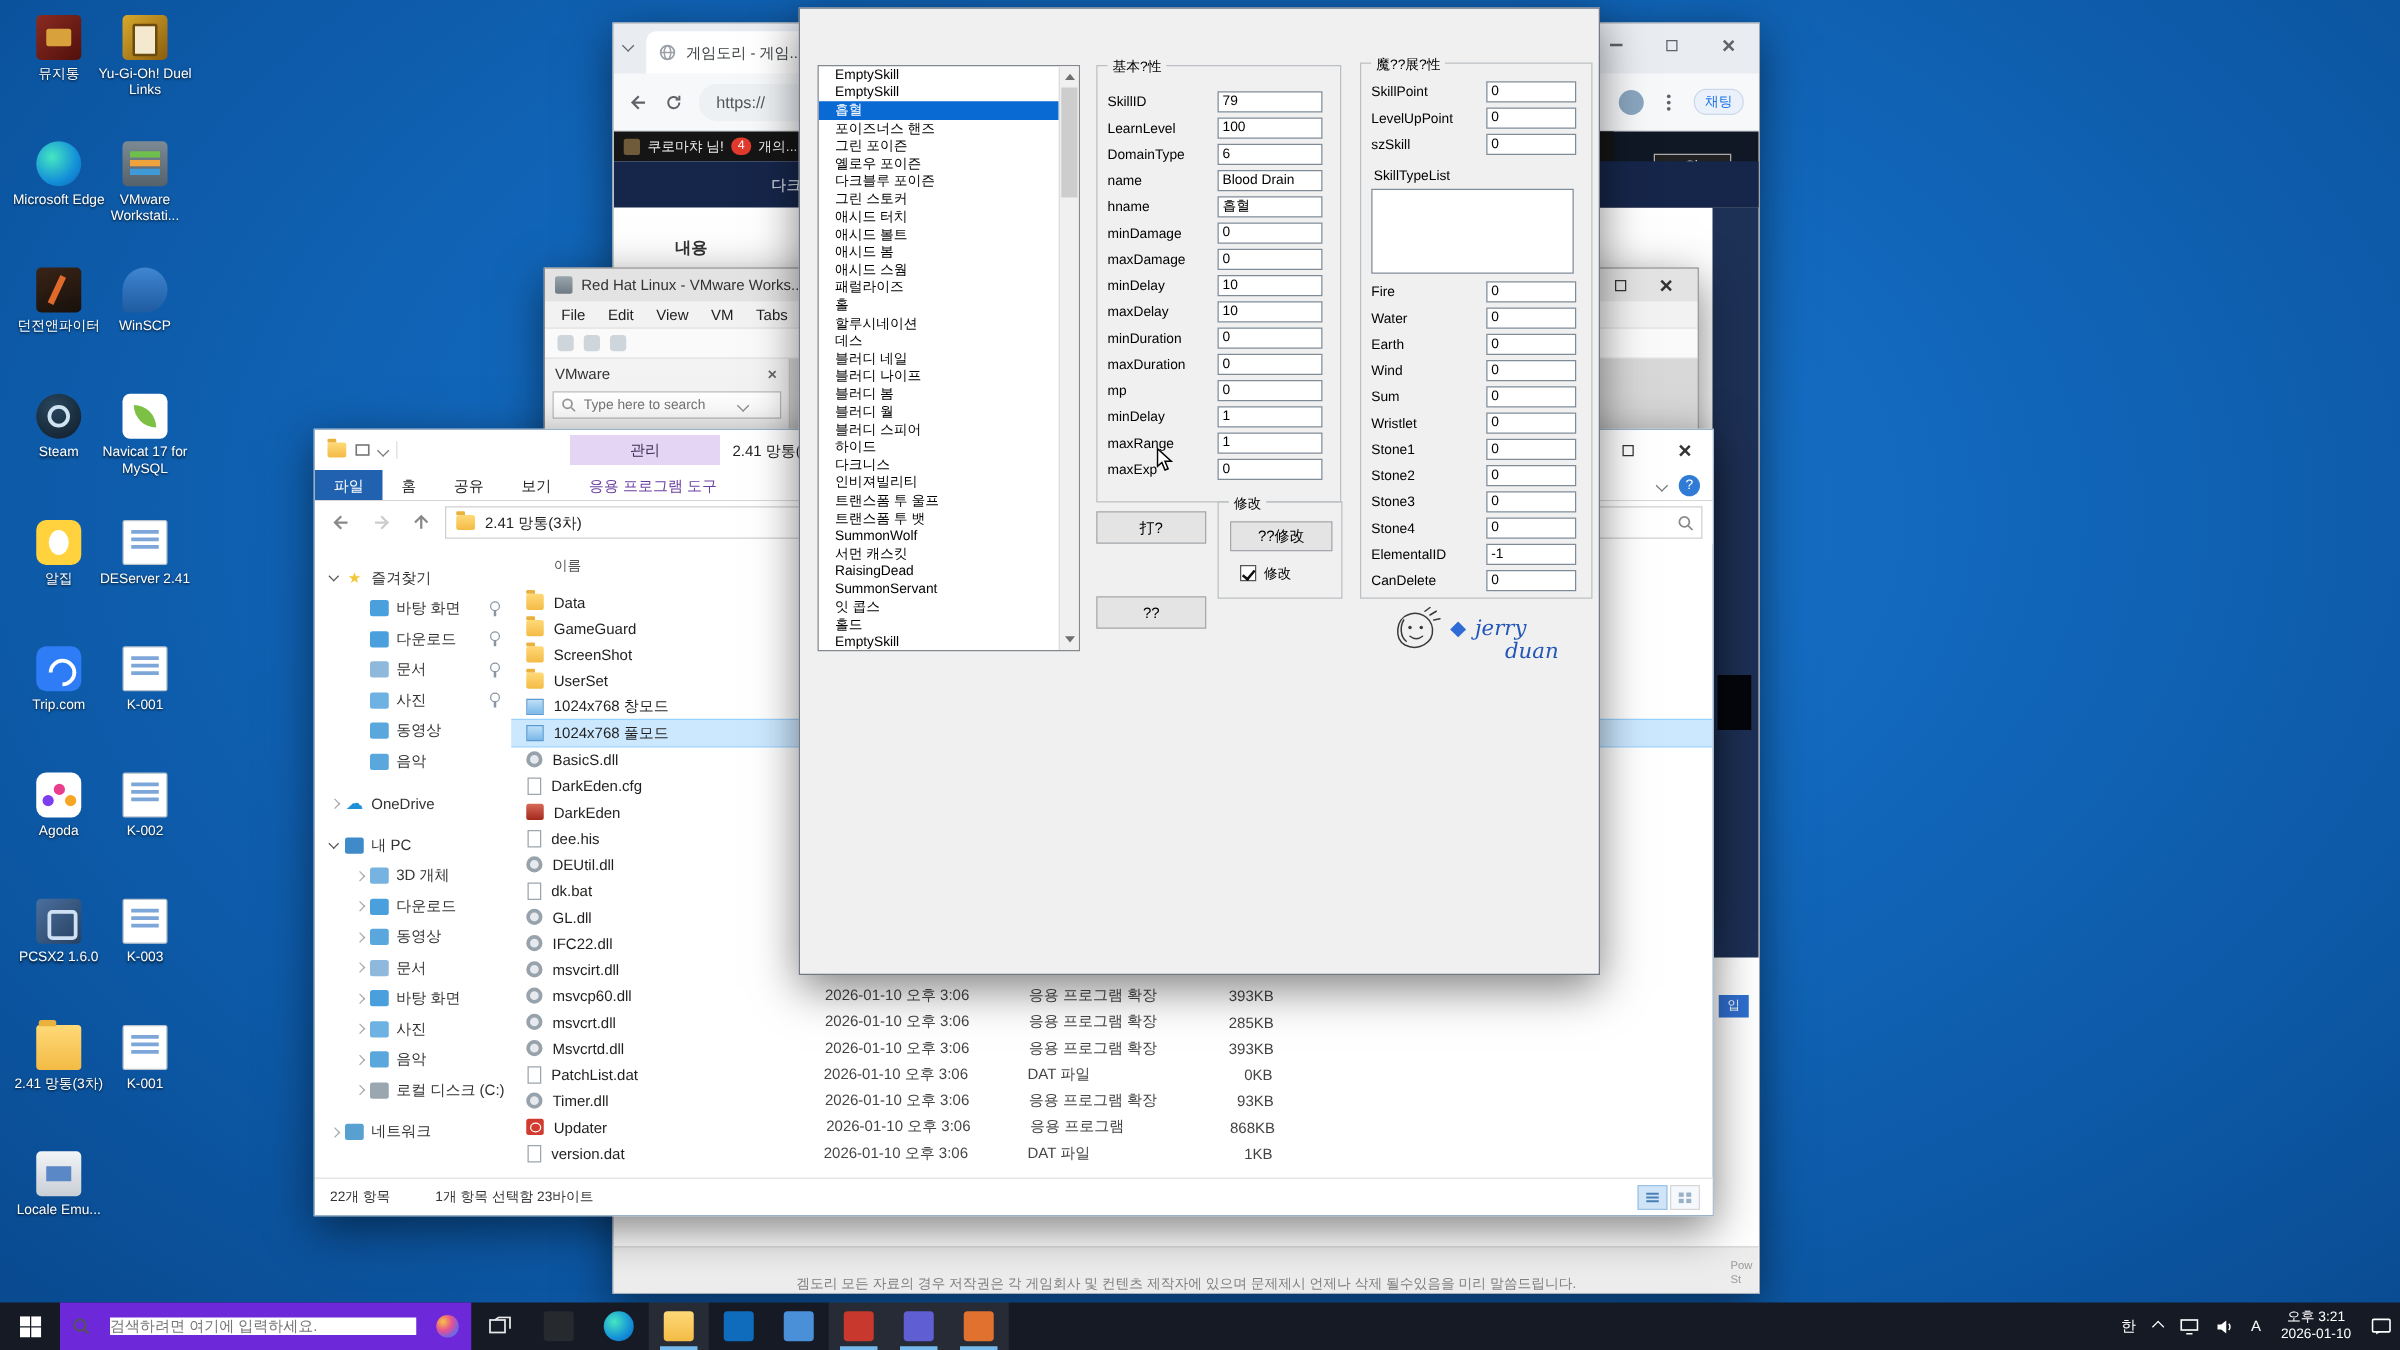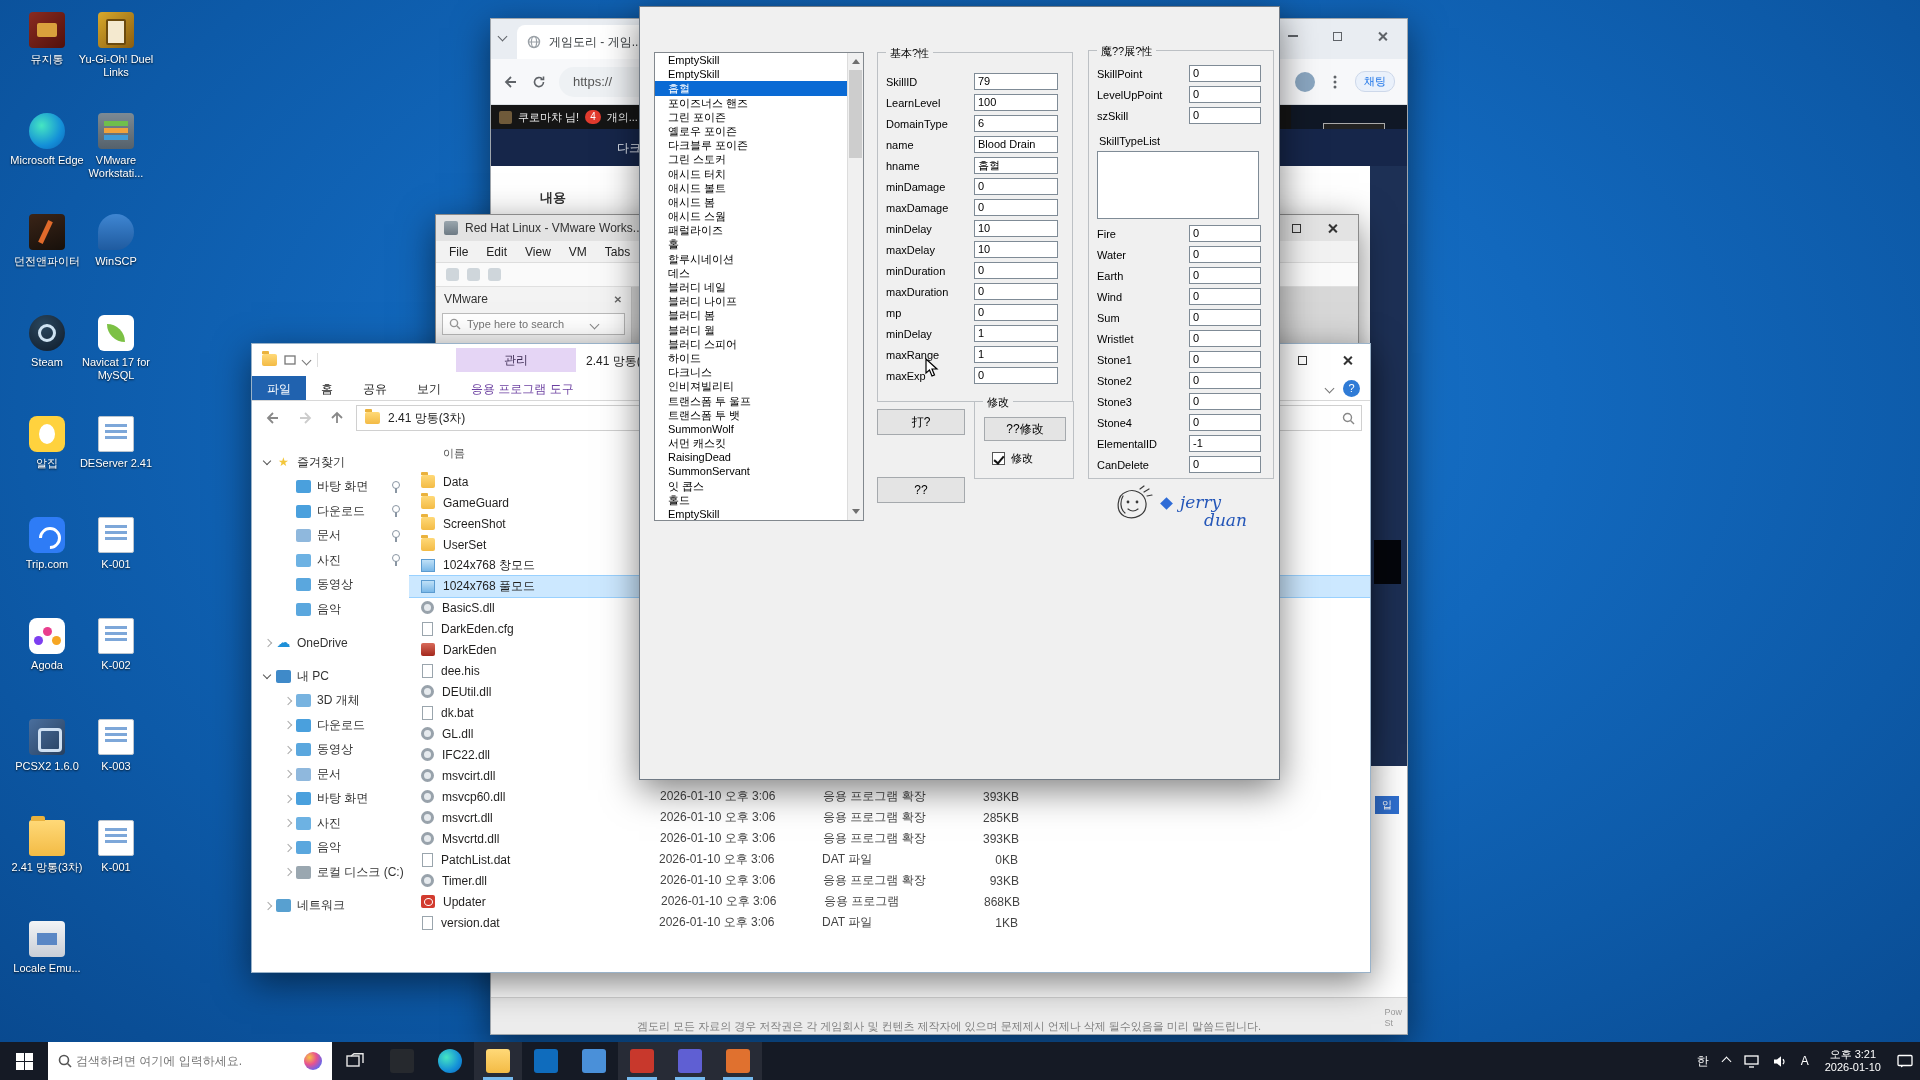"22개 항목" div.e-status { html: none -> <div> <span>22개 항목</span> <span>1개 항목 선택함 23바이트</span> <span> <span> <svg> <line></line> <line></line> <line></line> </svg> </span> <span> <svg> <rect></rect> <rect></rect> <rect></rect> <rect></rect> </svg> </span> </span> </div> }
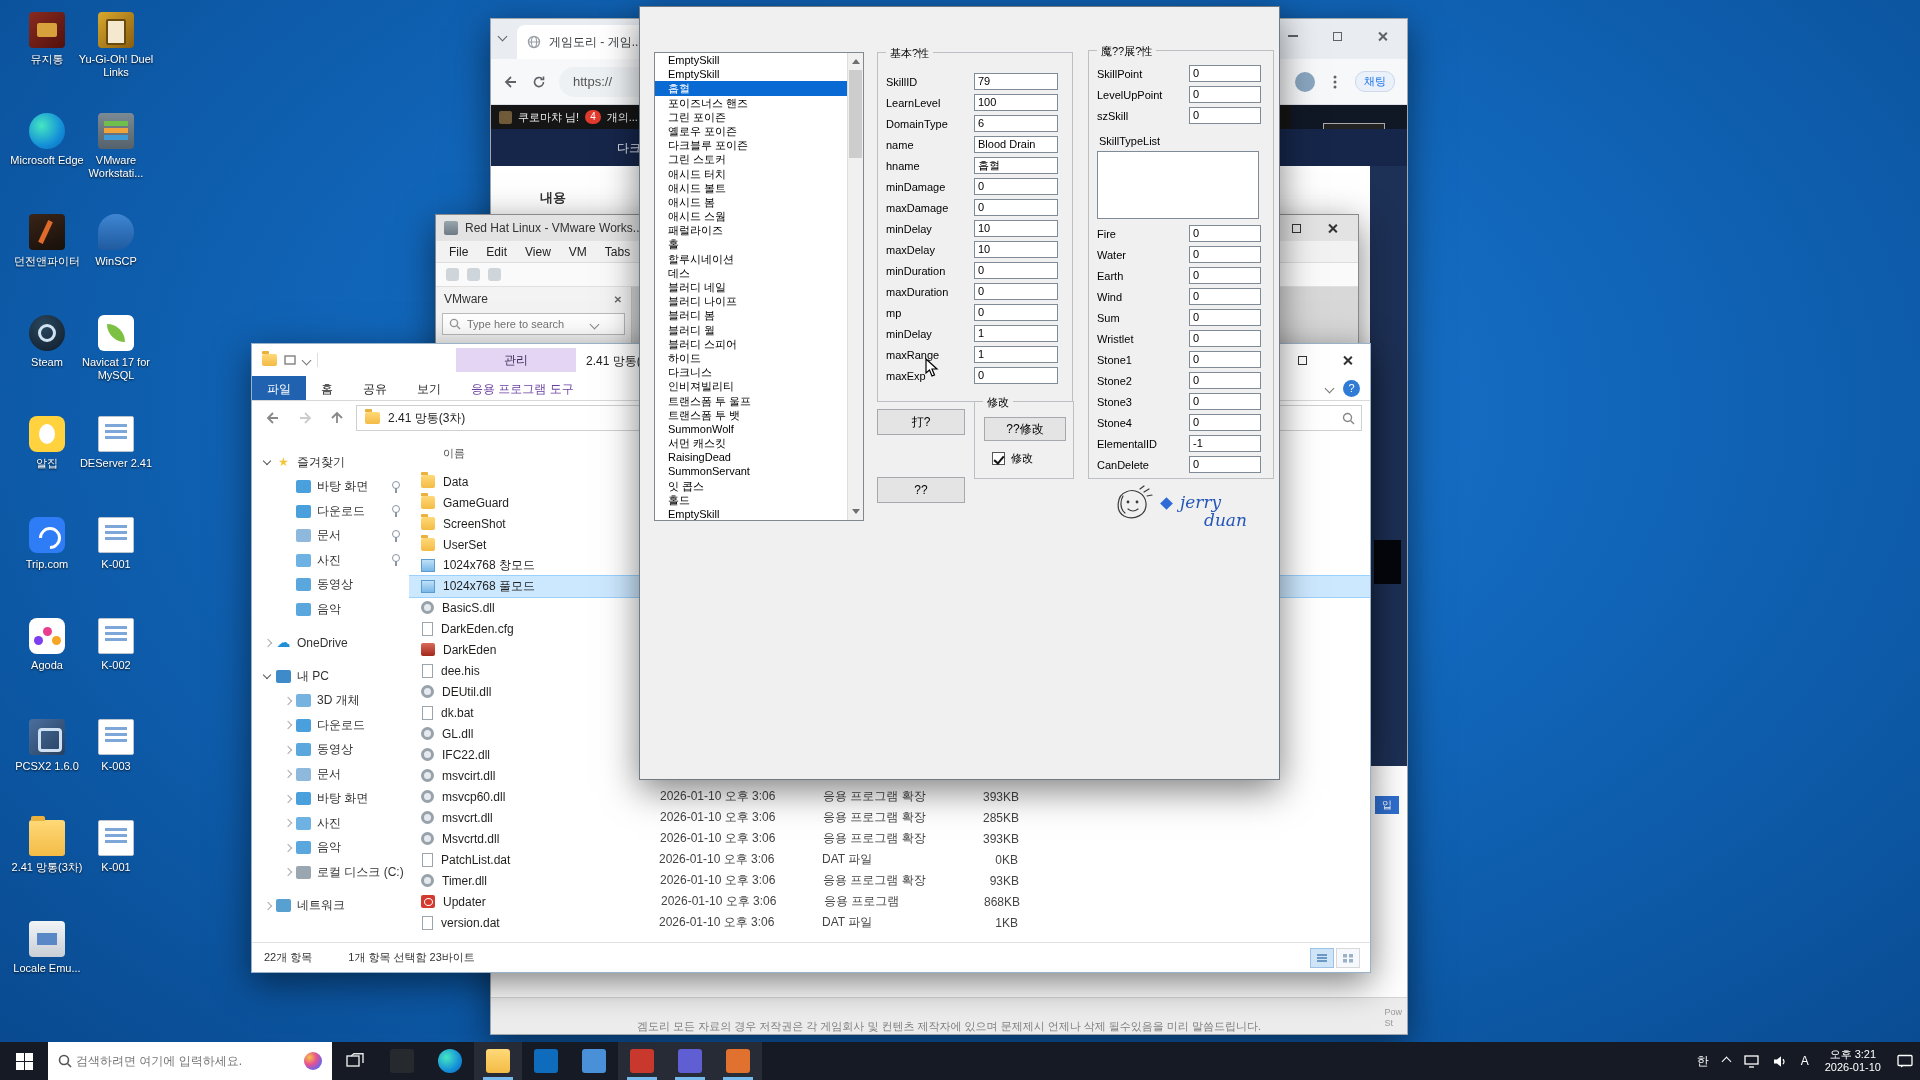"검색하려면 여기에 입력하세요." .tsearch { background: #ffffff -> #6d28d9; gap: 4px -> 16px; width: 284px -> 329px }
